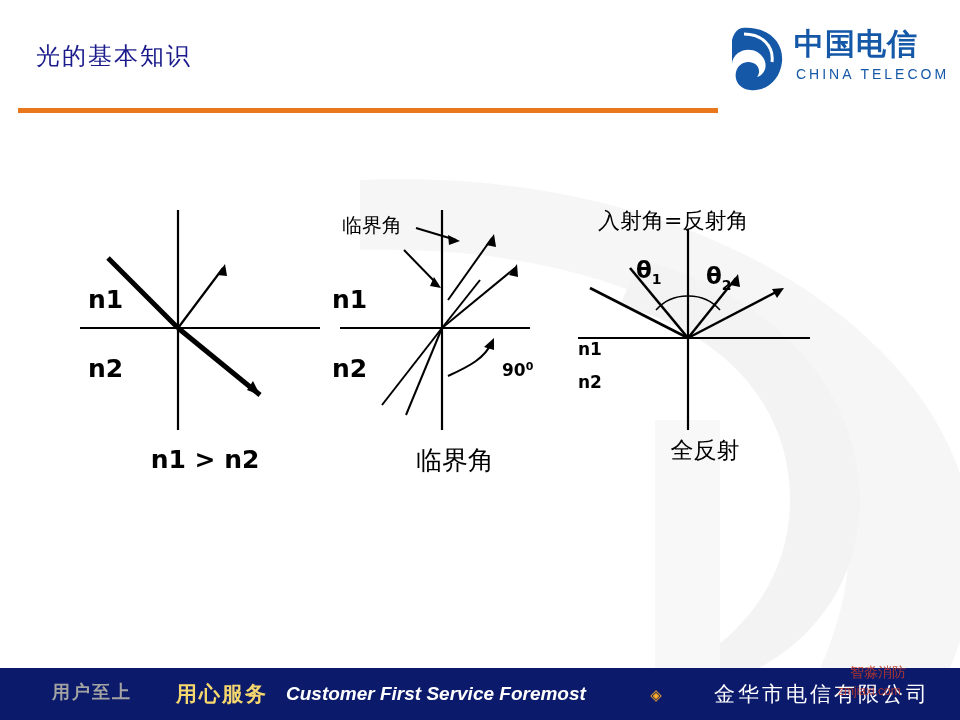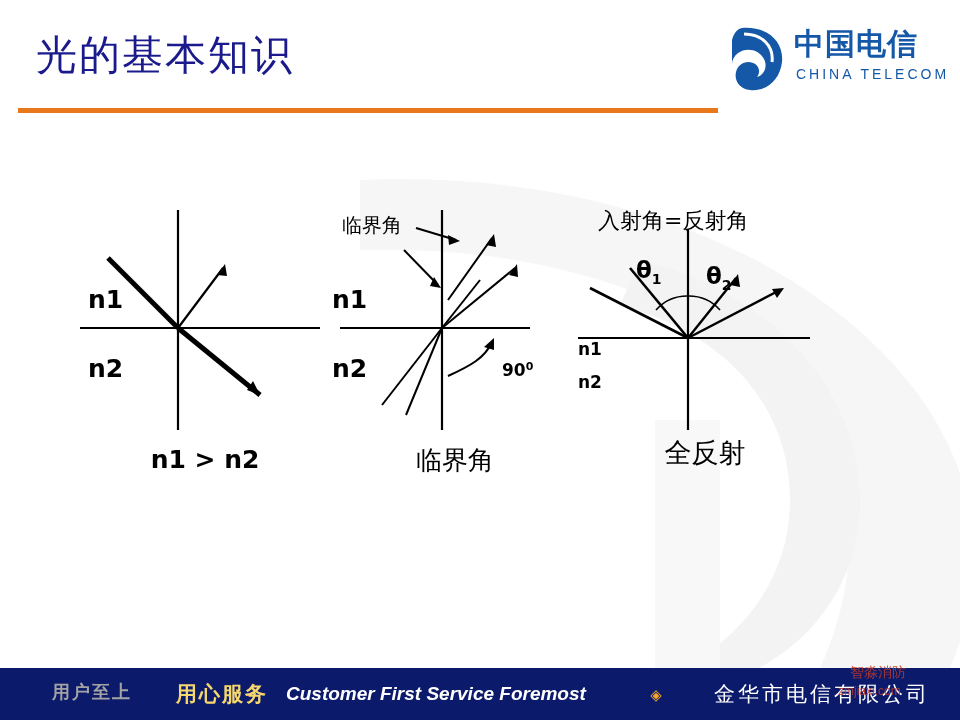"光的基本知识" .title { font-size: 41px -> 24px; top: 28px -> 40px }
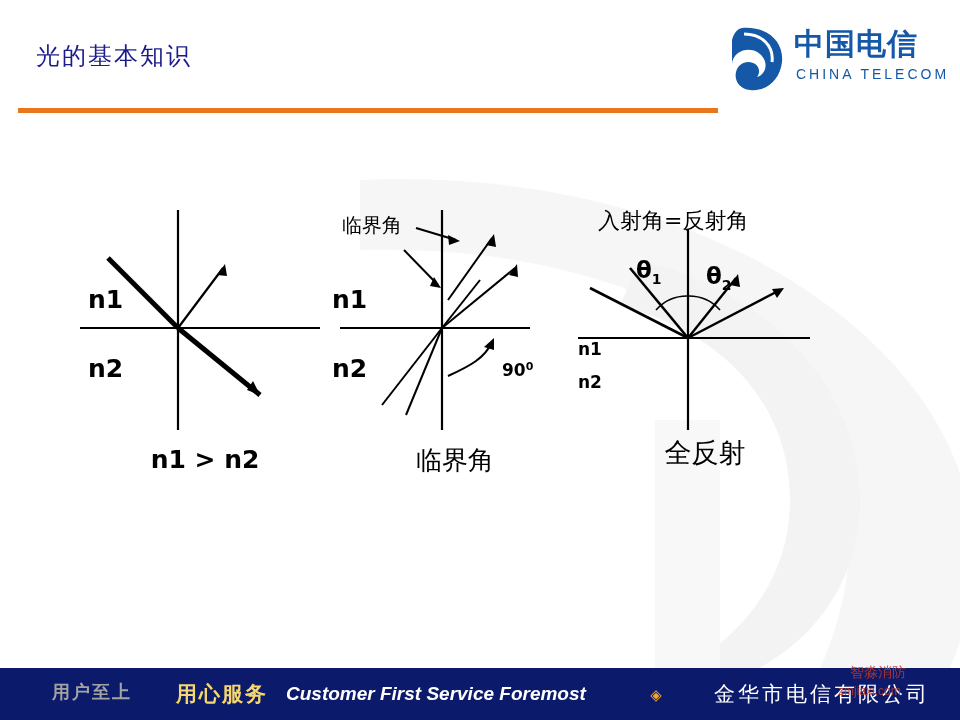"全反射" #caption-3 { font-size: 27px -> 23px }
